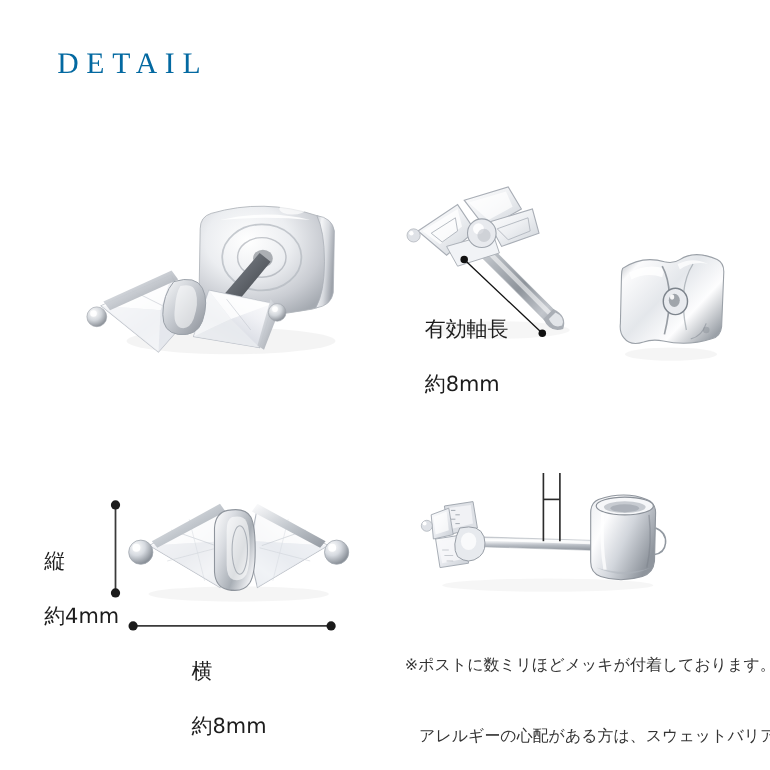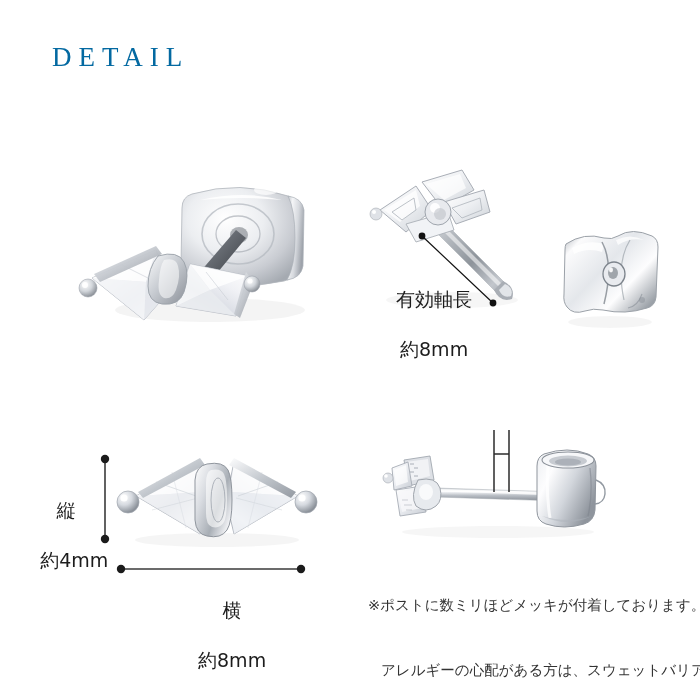"有効軸長" .jp-label.center { text-align: center -> none }
